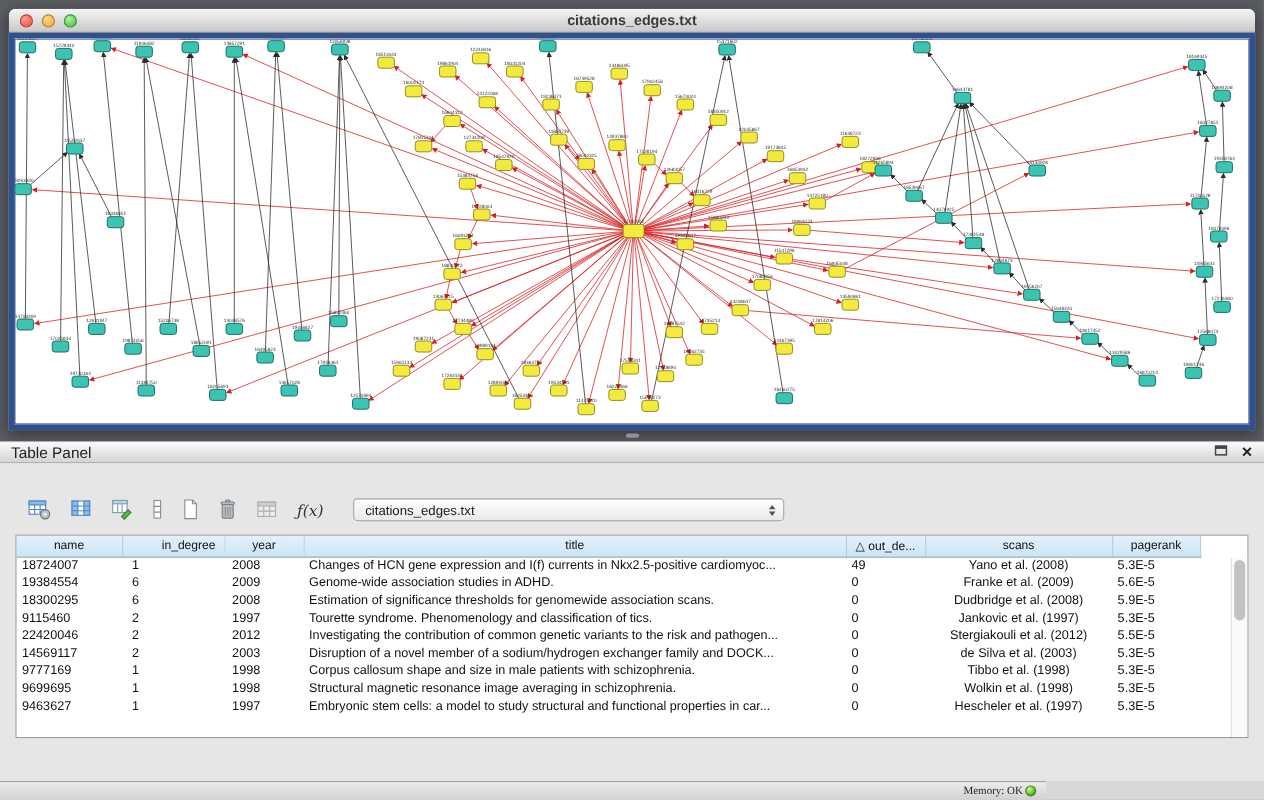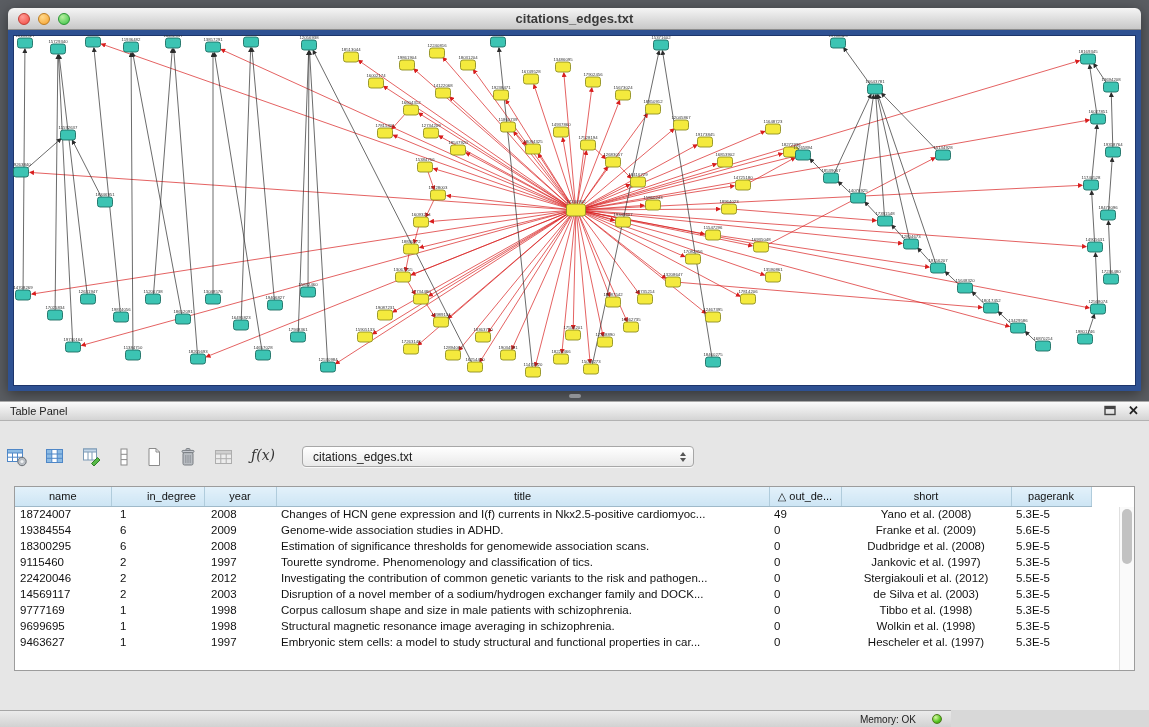"Table Panel" .panel-title { font-size: 11px -> 14px }
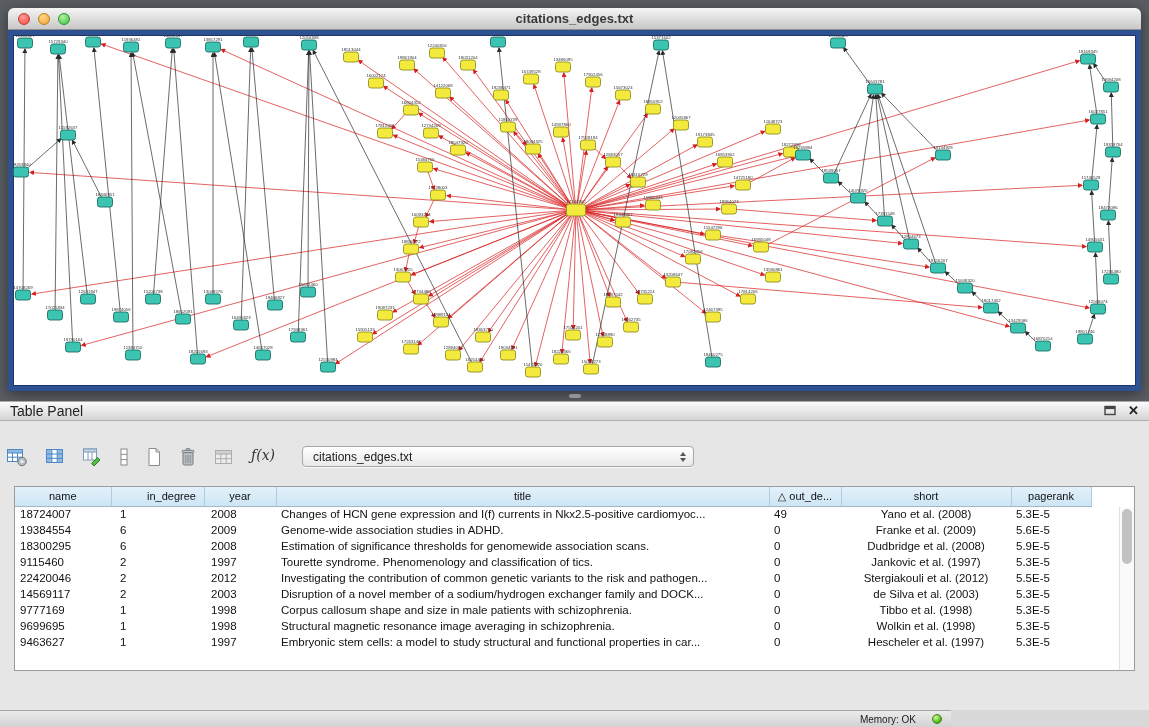"ƒ(x)" .toolbar { align-items: flex-start -> flex-end; left: 4px -> 23px }
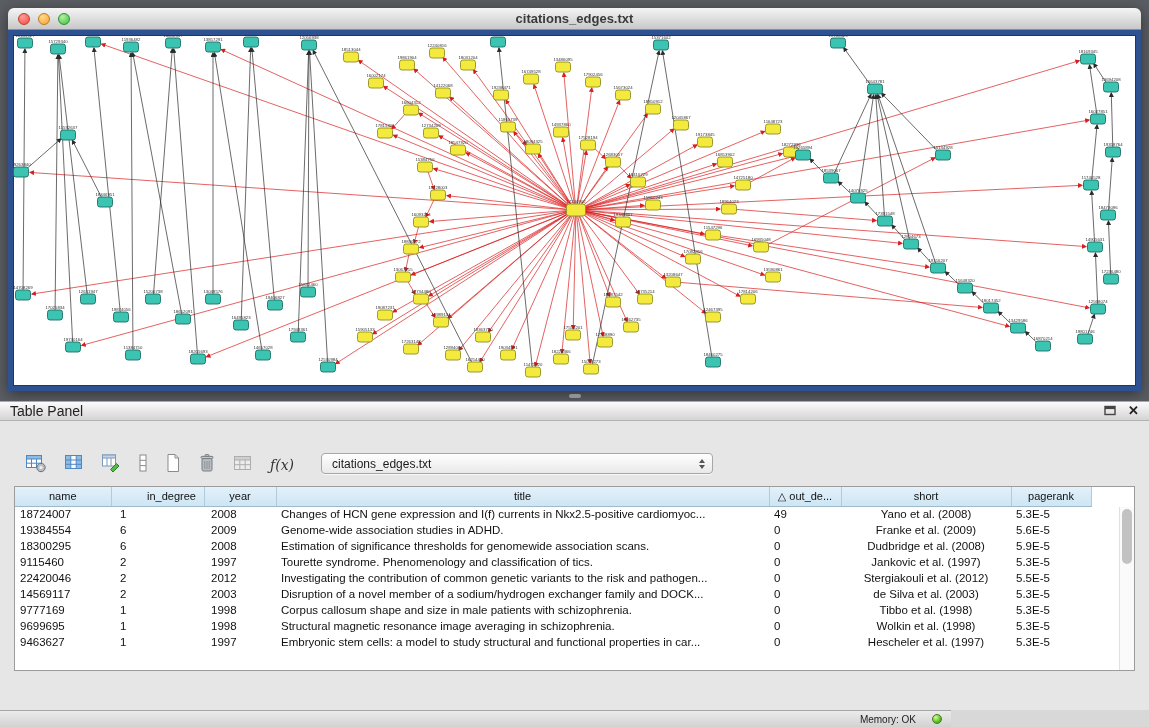"short" th { text: short -> scans }
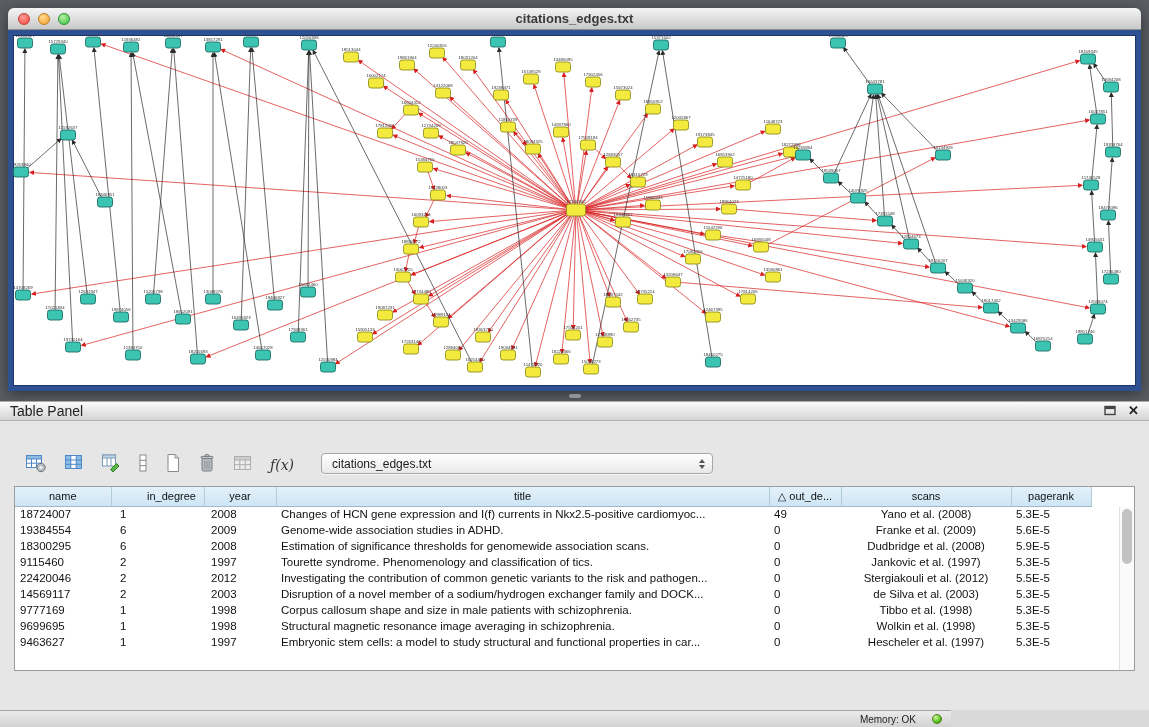"Memory: OK" .statusbar { font-family: none -> Liberation Serif, serif; gap: 16px -> 2px }
